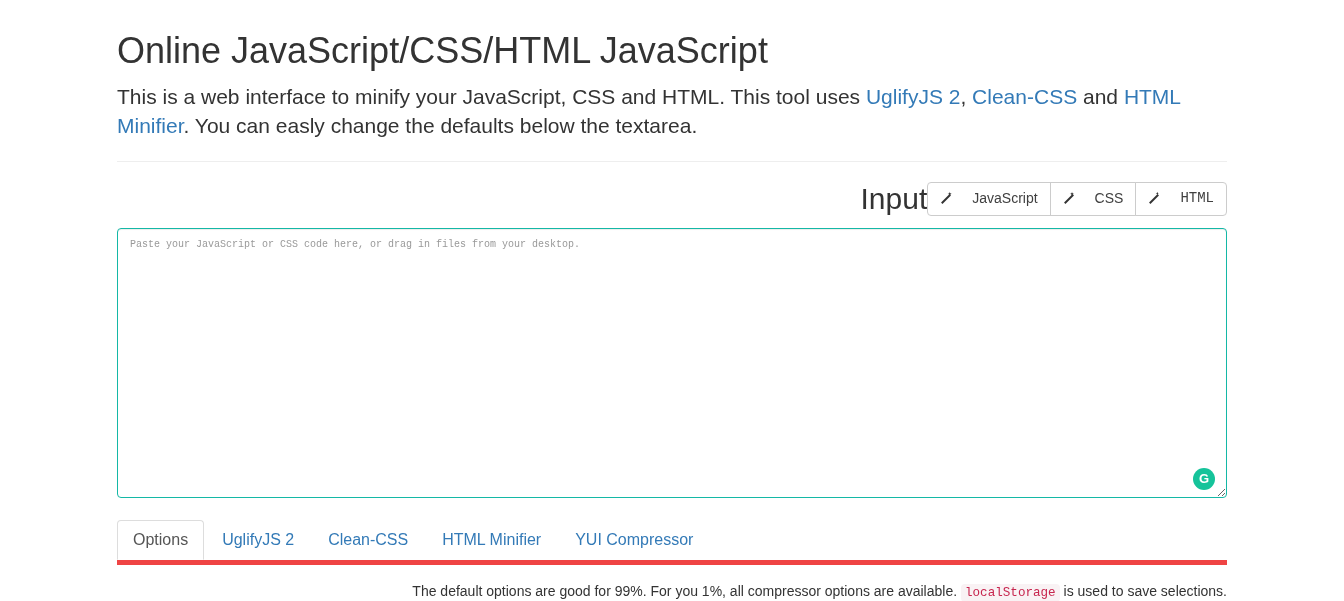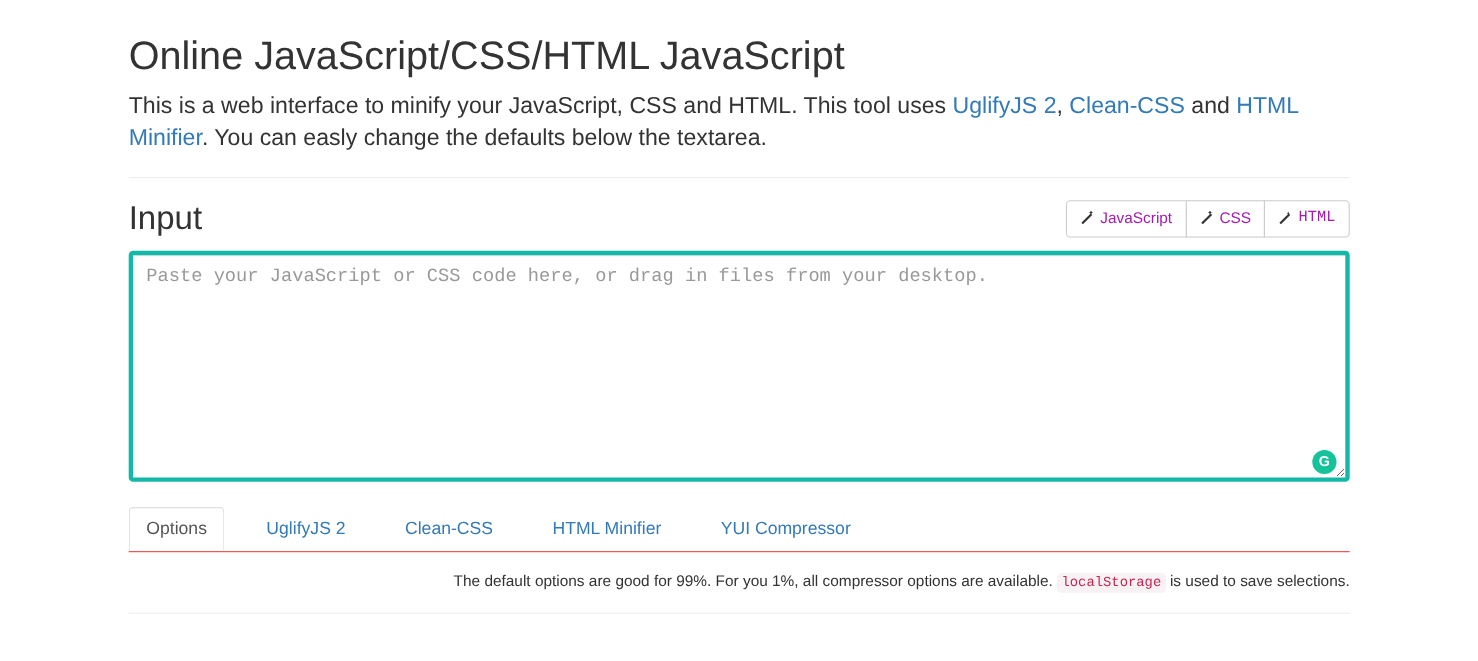"Input" .input-row { justify-content: space-between -> flex-end }
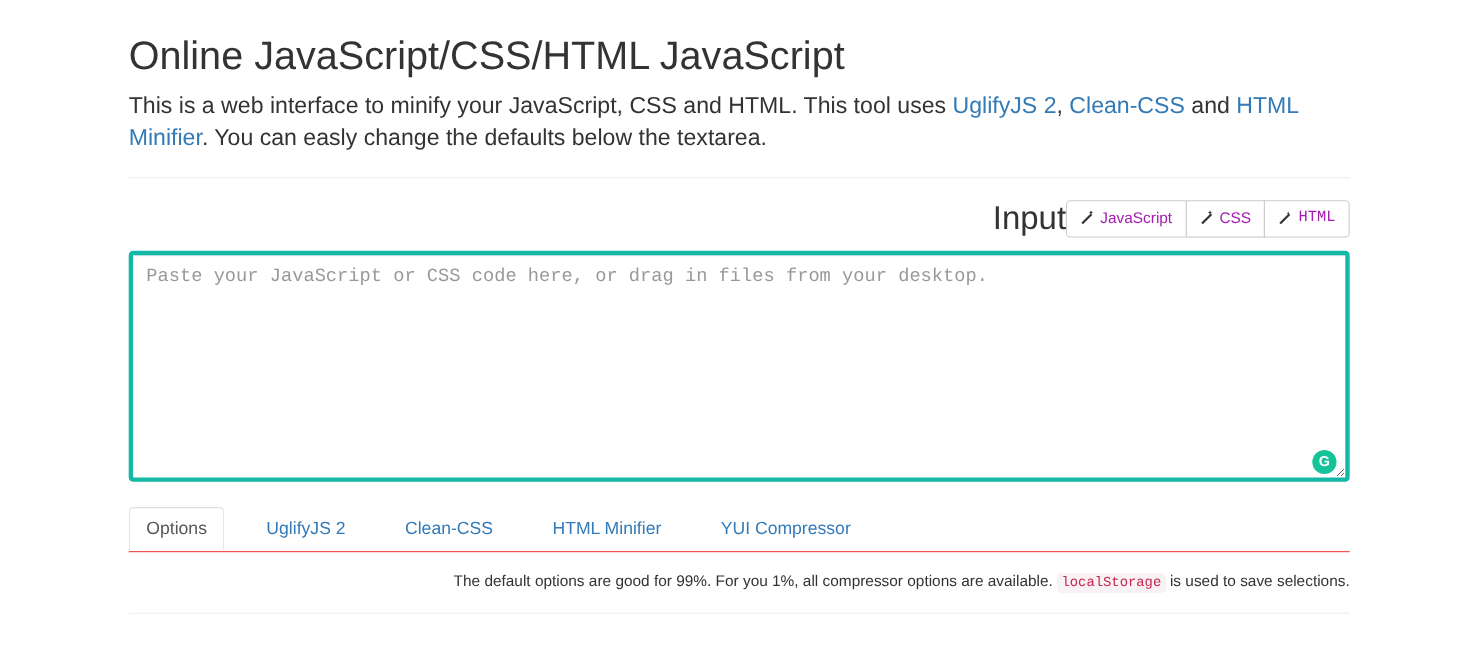"JavaScript" .btn { color: #a21caf -> #404040; gap: 6px -> 20px }
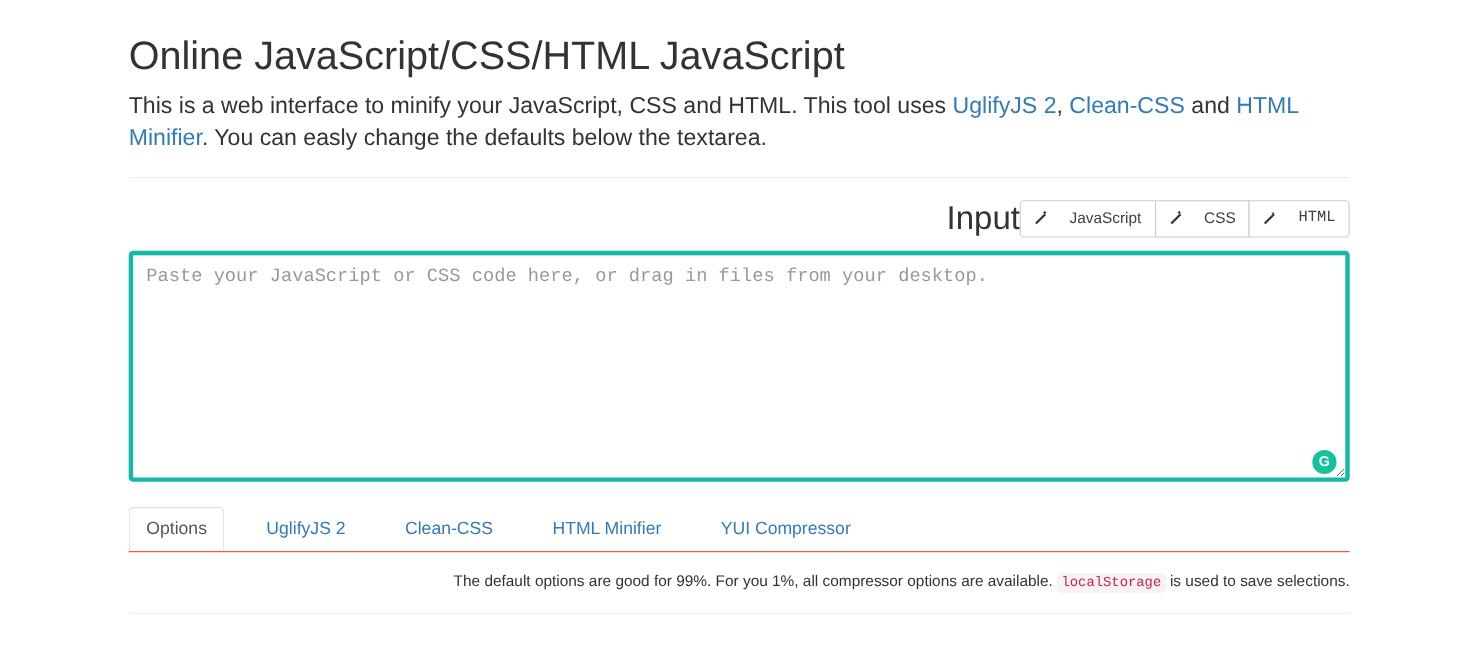"Paste your JavaScript or CSS" textarea.code { border: 4px solid #14b8a6 -> 1px solid #14b8a6; font-size: 17px -> 10px; height: 210px -> 270px }
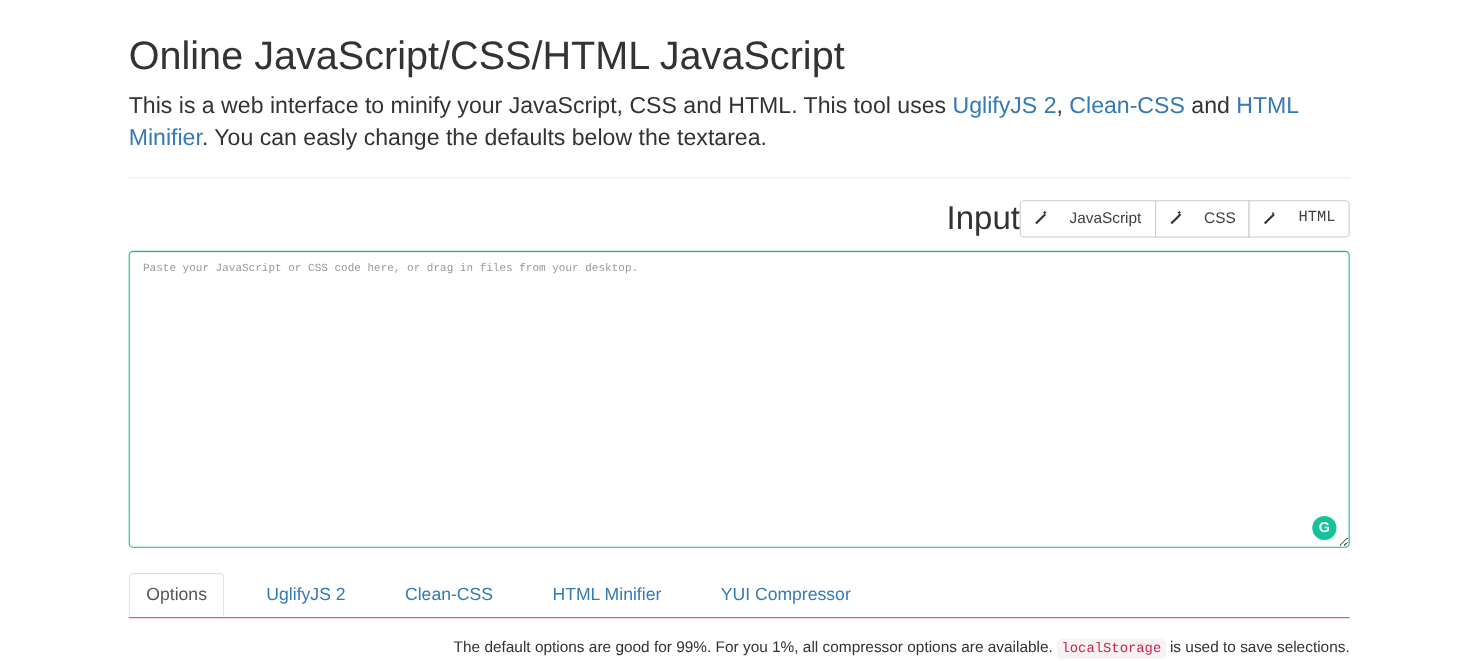"Options" ul.nav-tabs { border-bottom: 1px solid #ef4444 -> 5px solid #ef4444; gap: 20px -> none }
